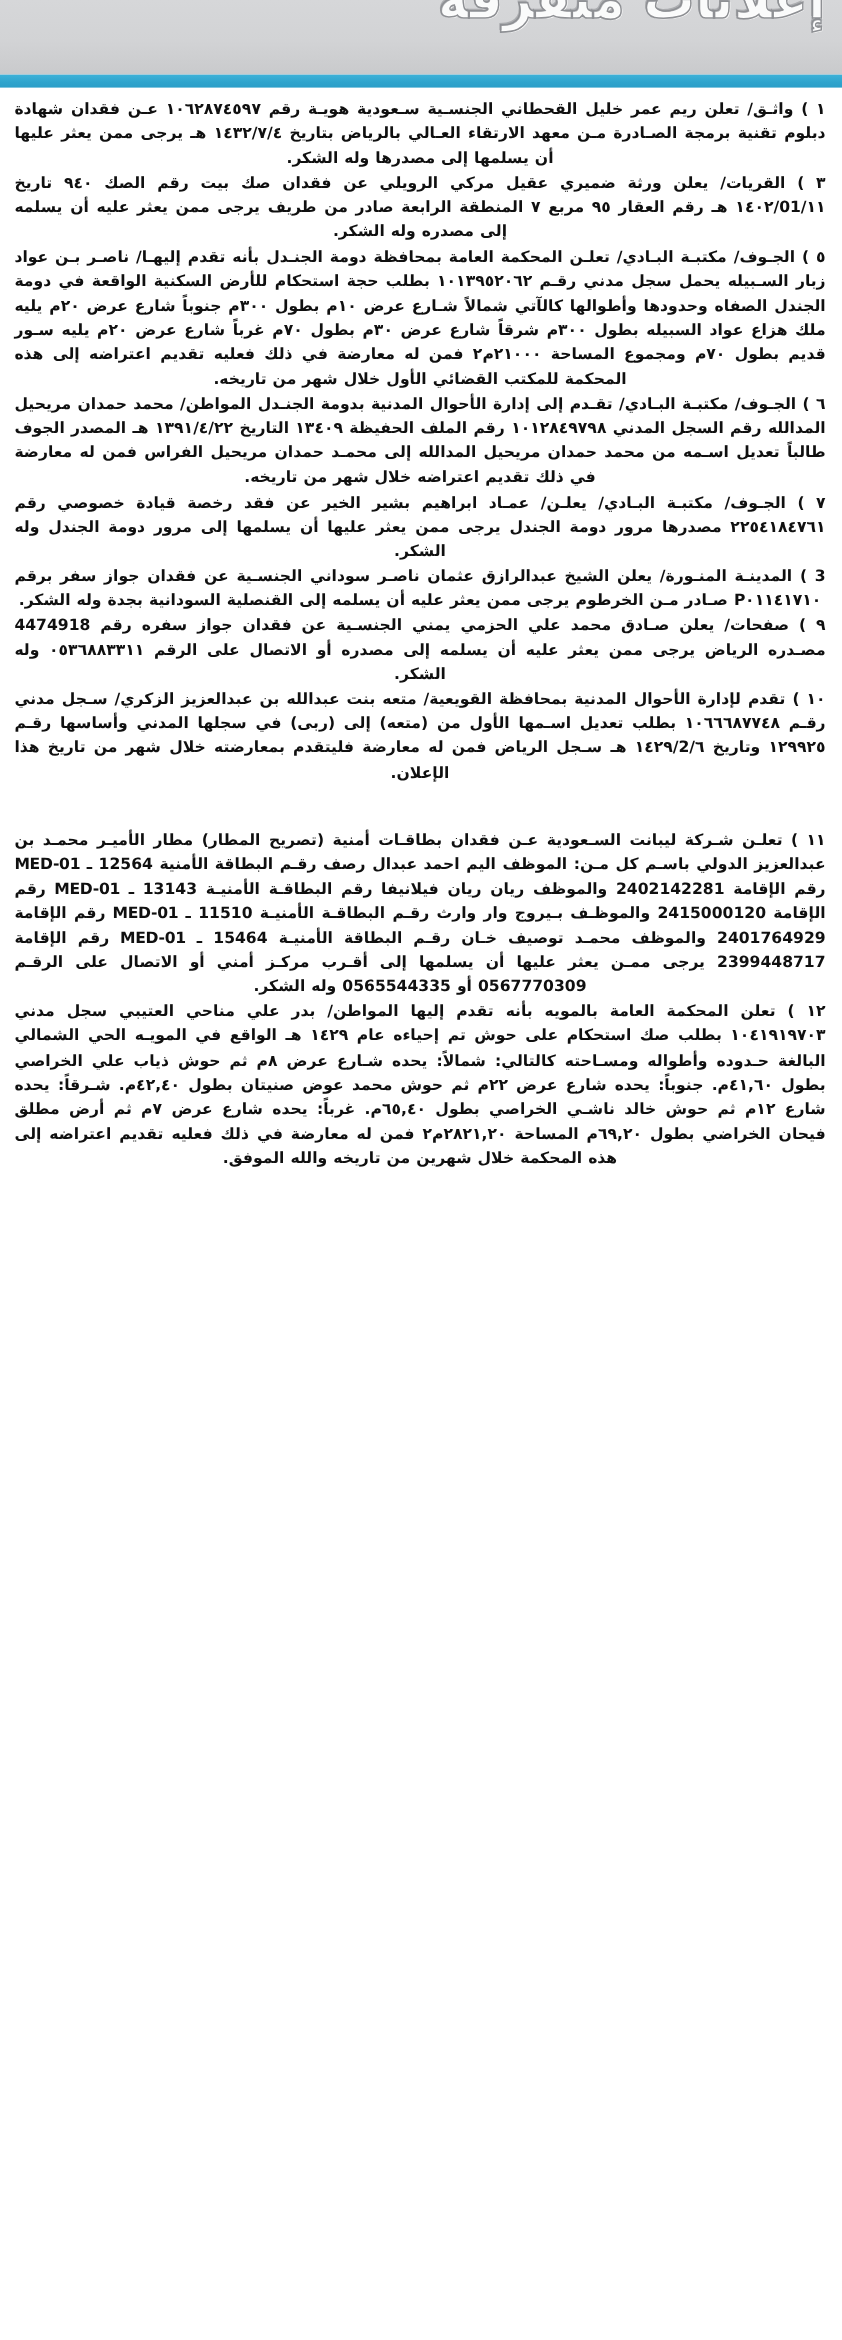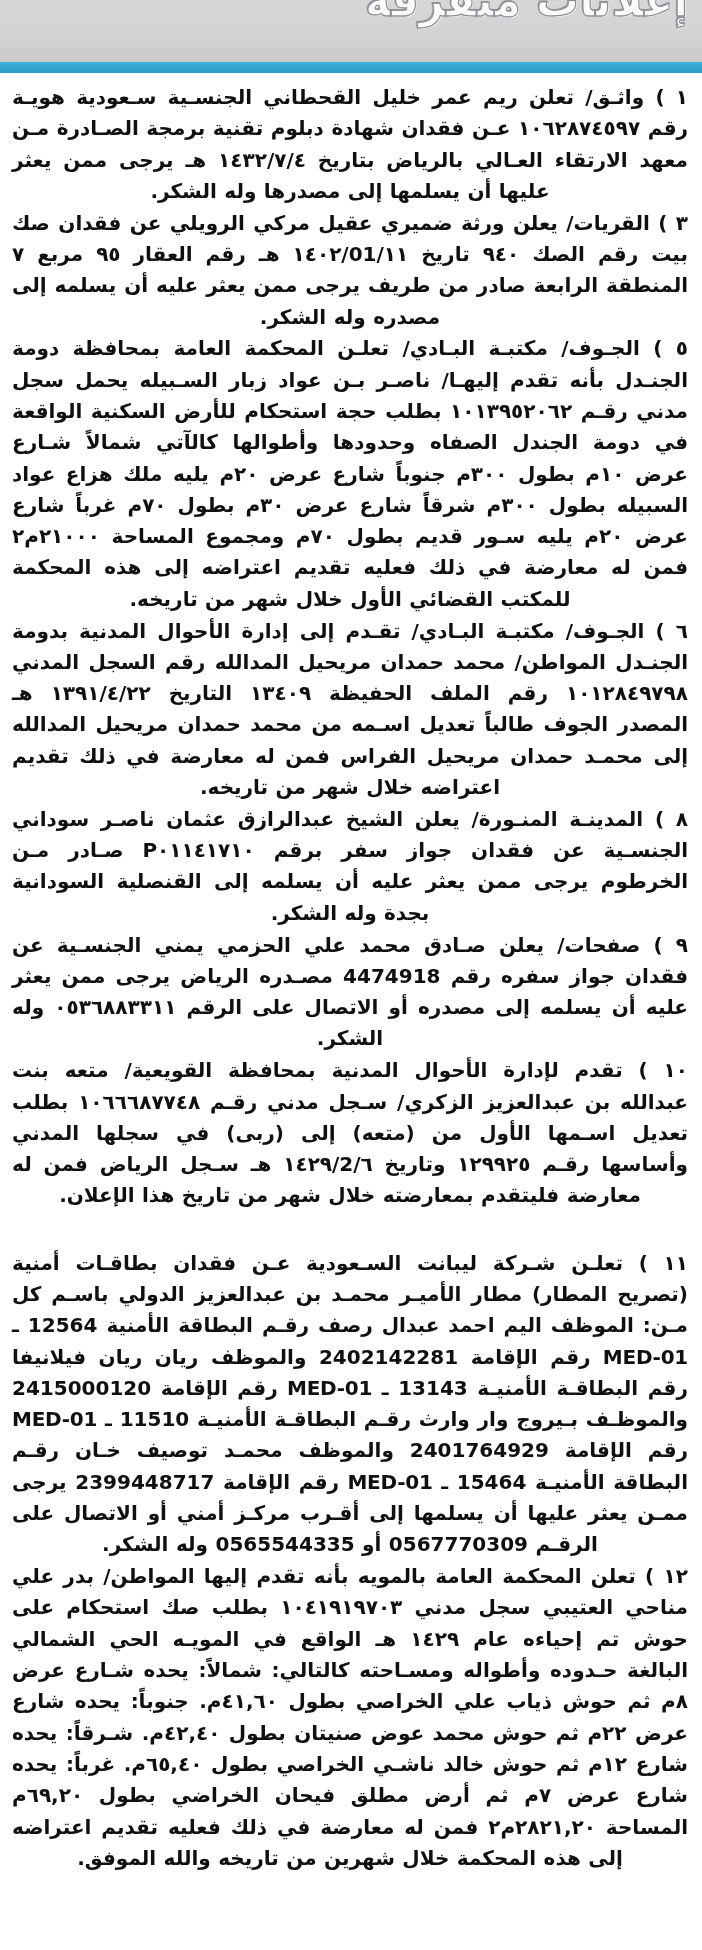"١ ) واثـق/ تعلن ريم" .ad-item { font-size: 20px -> 13px }
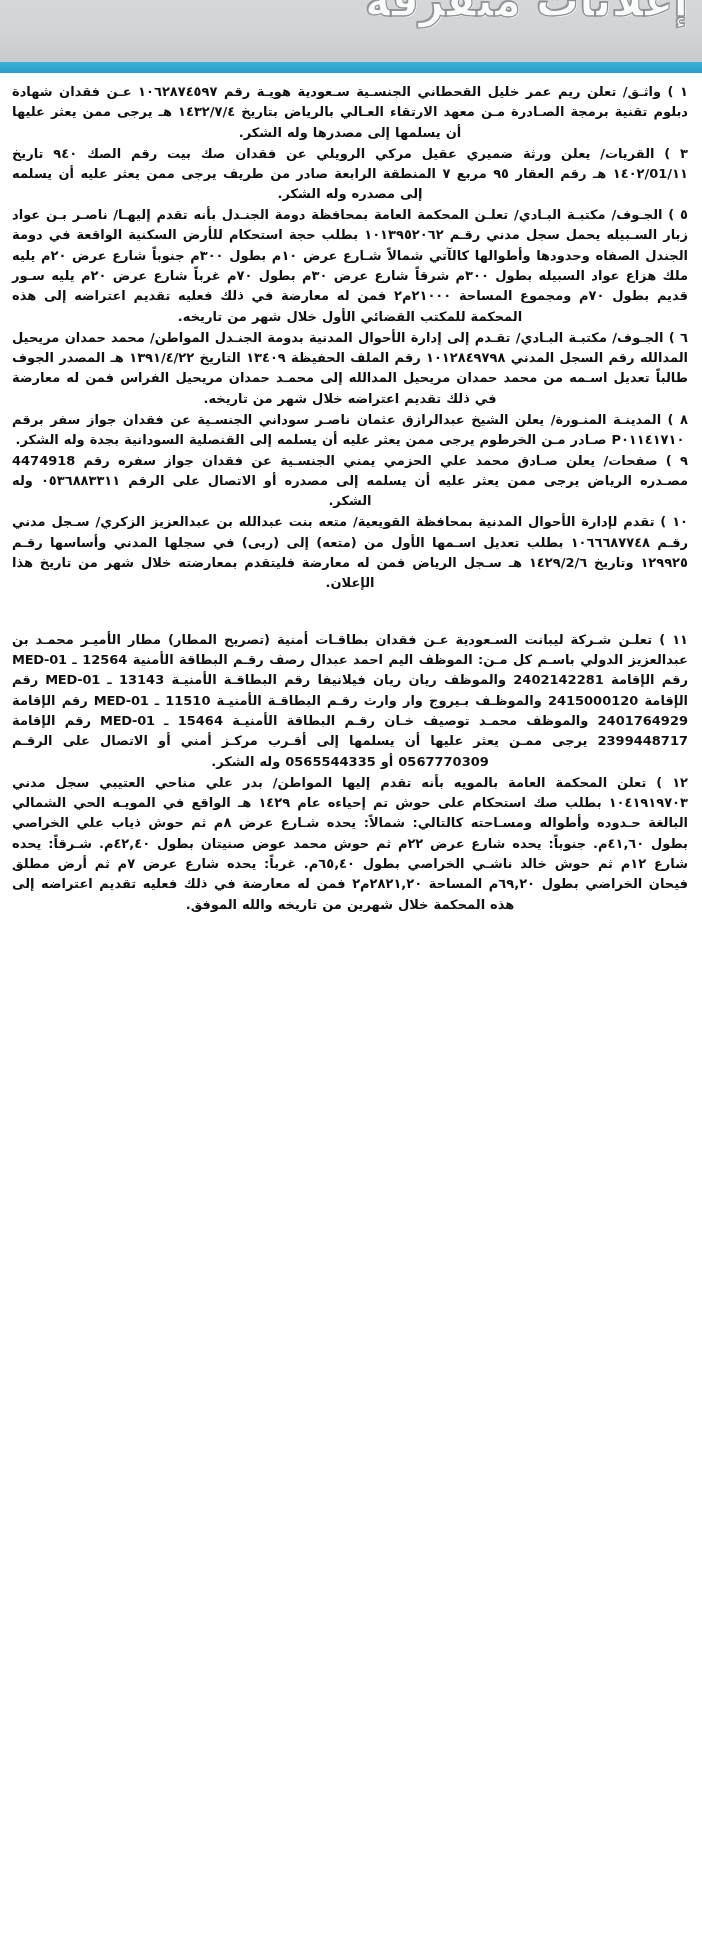"٧ ) الجـوف/ مكتبـة البـادي/" p.ad-item { html: none -> <p>٧ ) الجـوف/ مكتبـة البـادي/ يعلـن/ عمـاد ابراهيم بشير الخير عن فقد رخصة قيادة خصوصي رقم ٢٢٥٤١٨٤٧٦١ مصدرها مرور دومة الجندل يرجى ممن يعثر عليها أن يسلمها إلى مرور دومة الجندل وله الشكر.</p> }
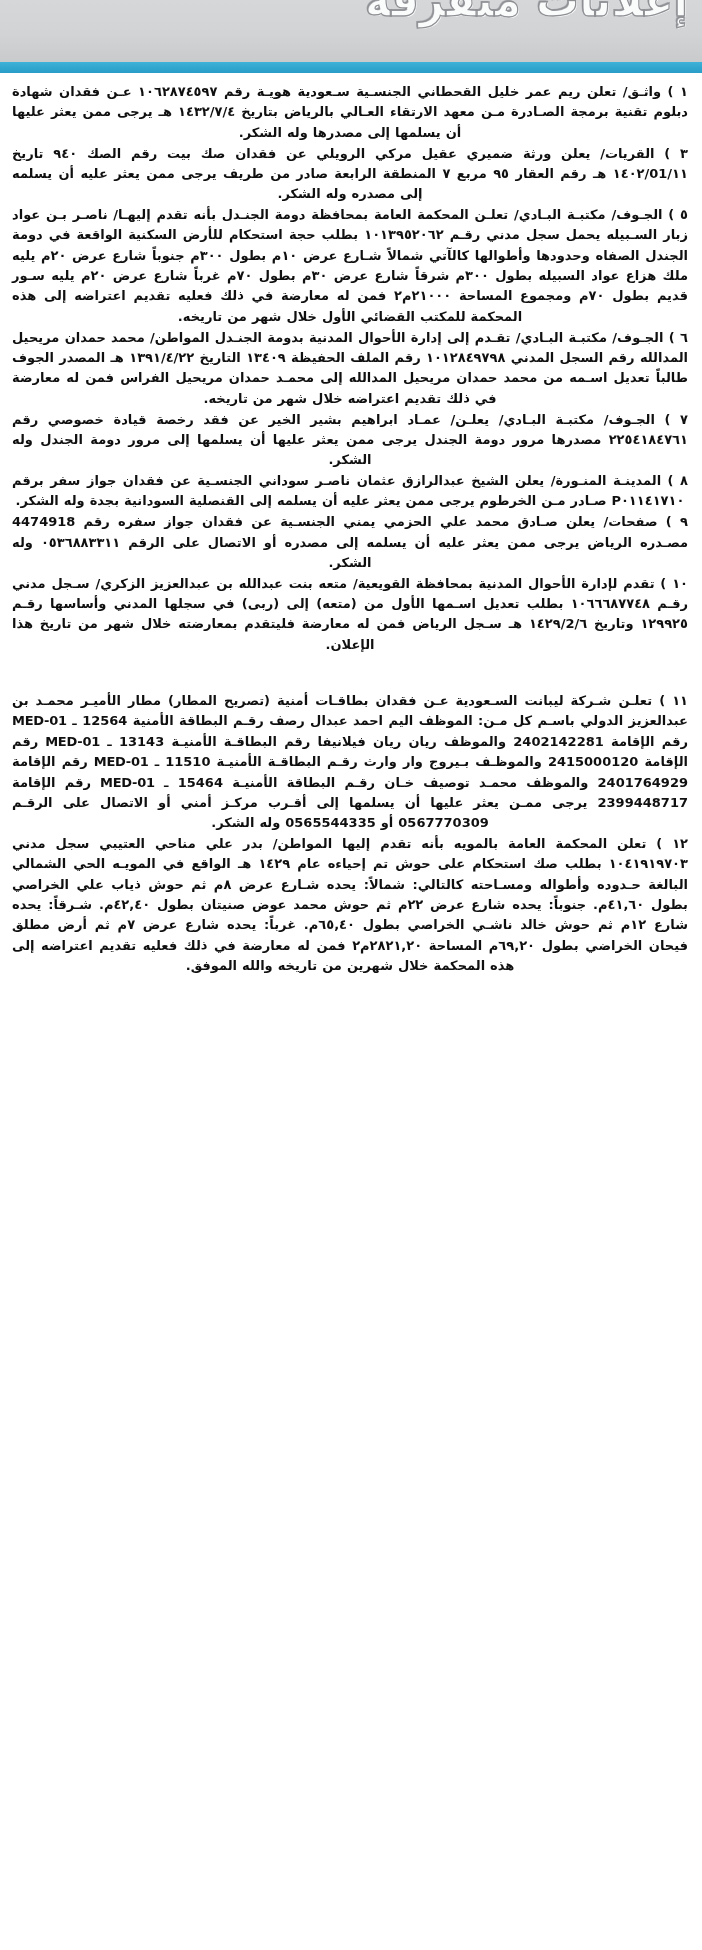"٨ ) المدينـة المنـورة/ يعلن" p.ad-item { text: ٨ -> 3 }
